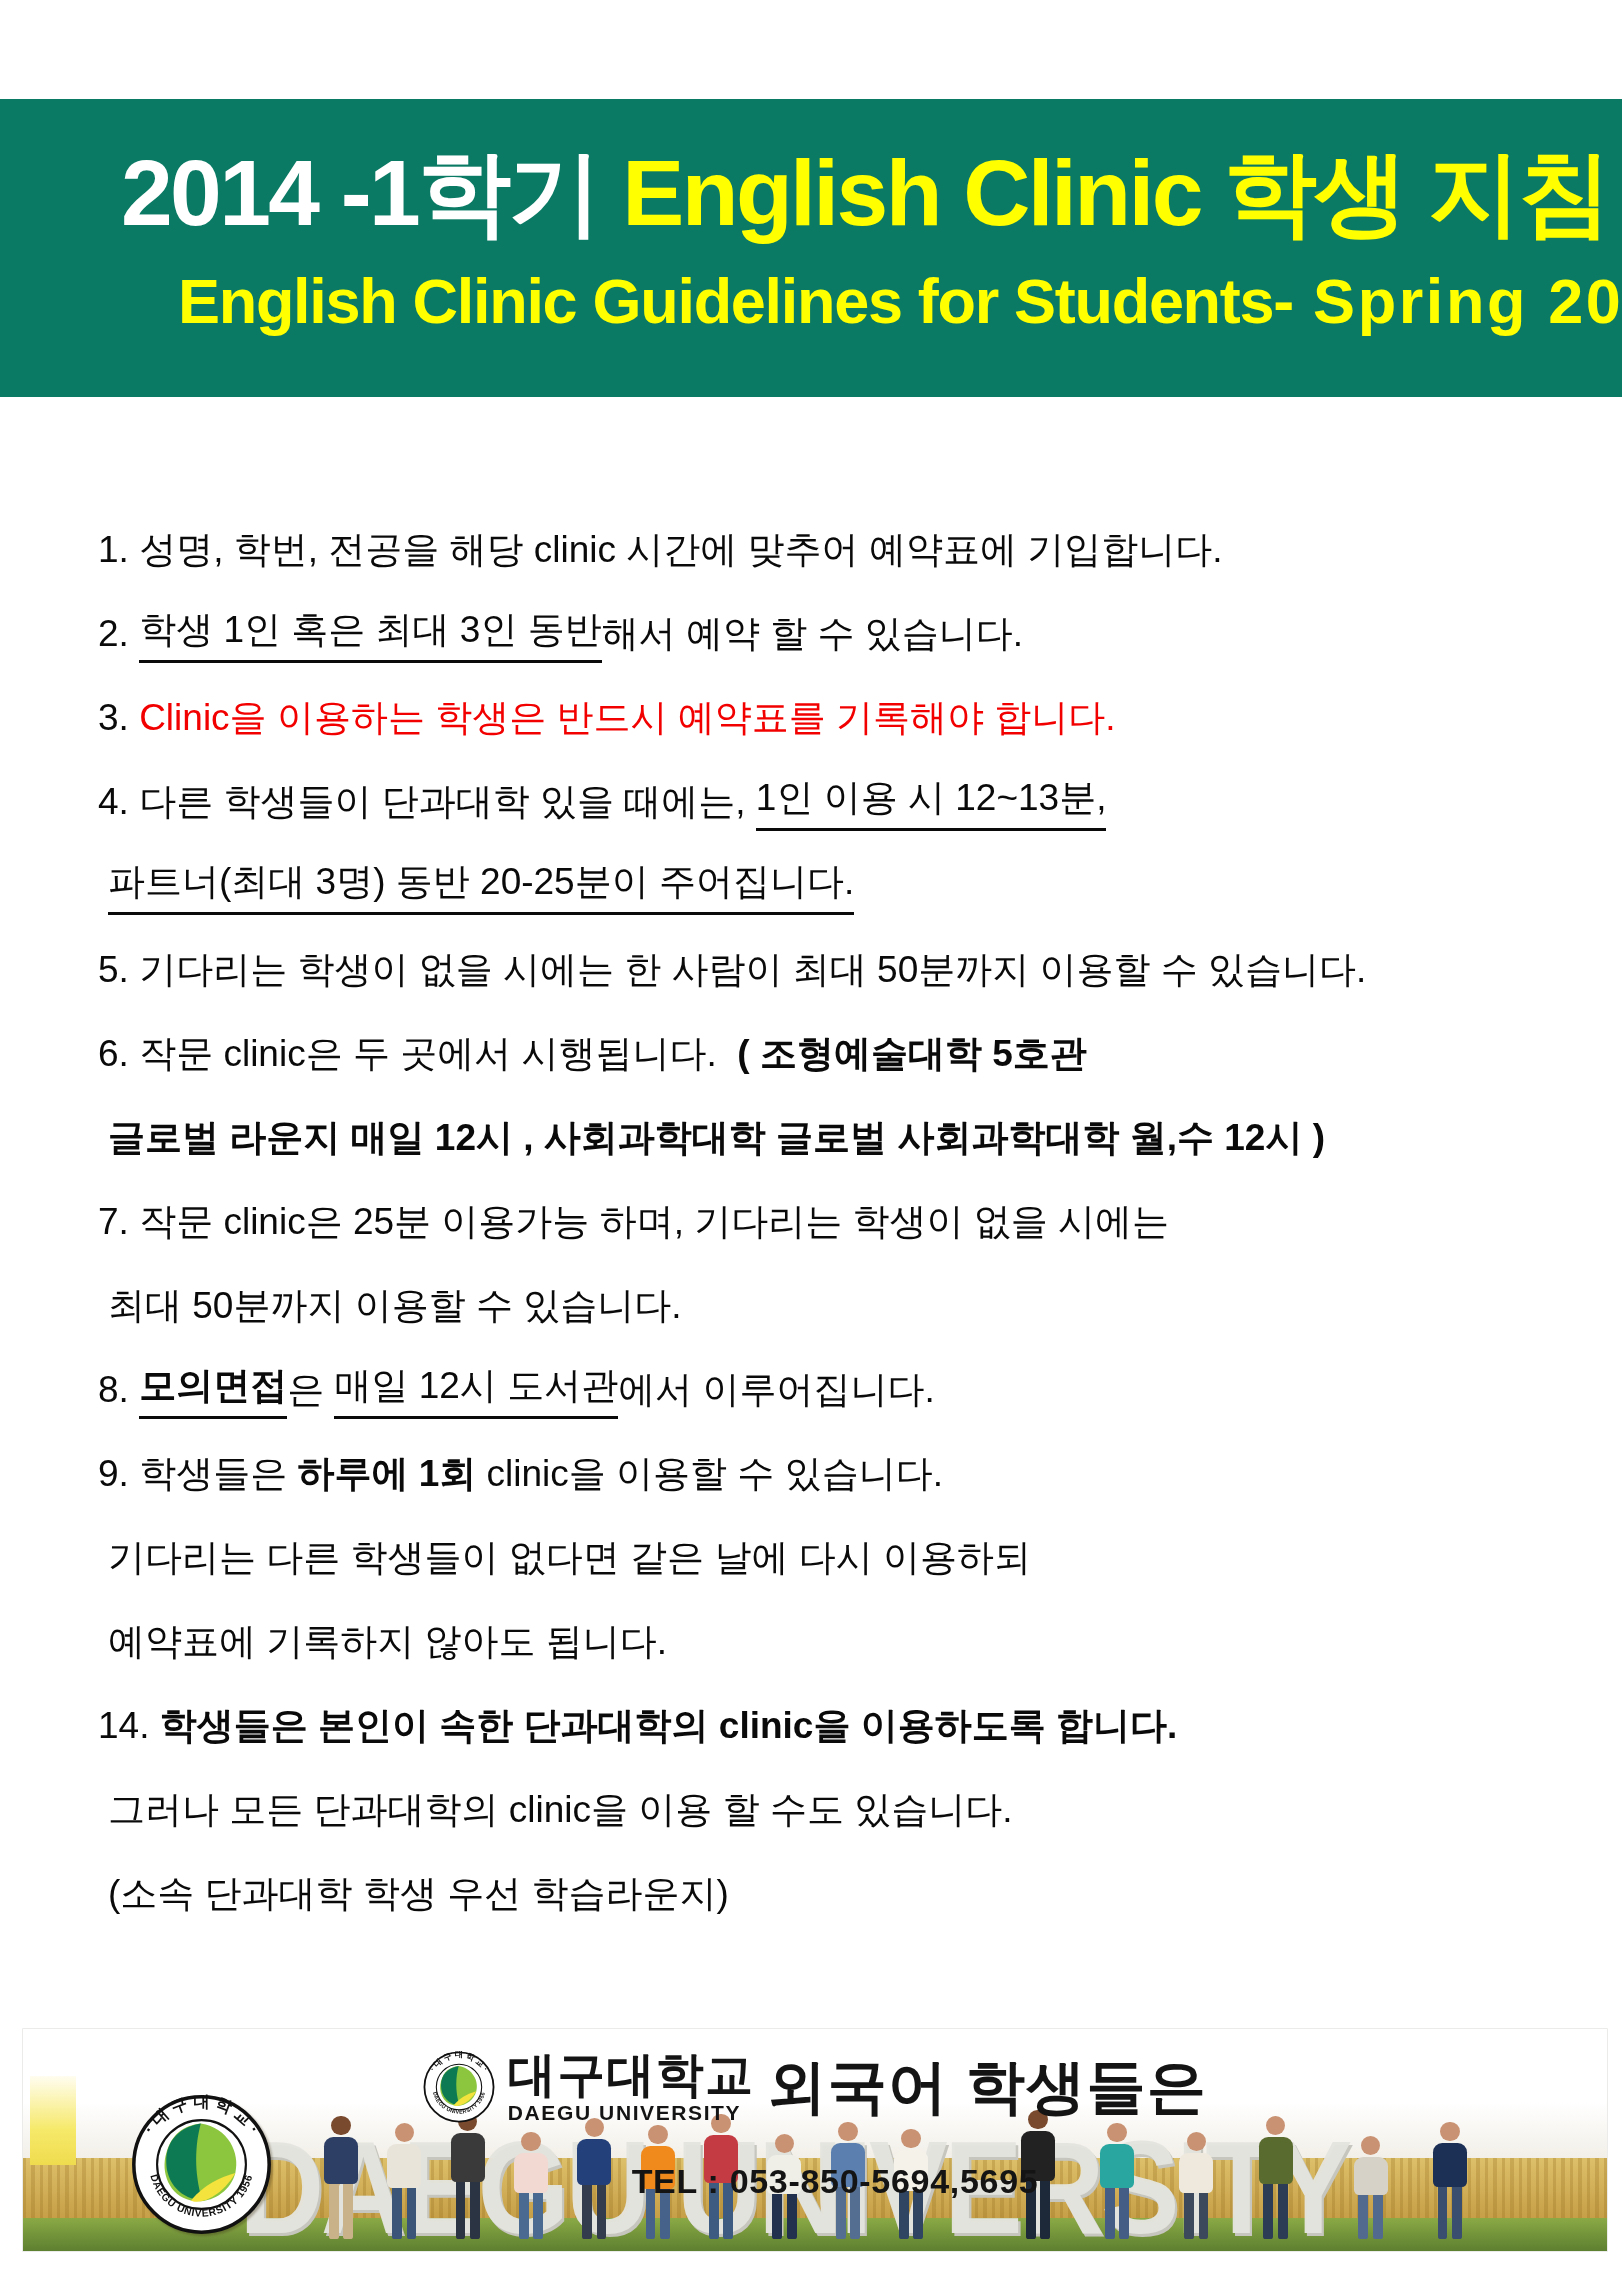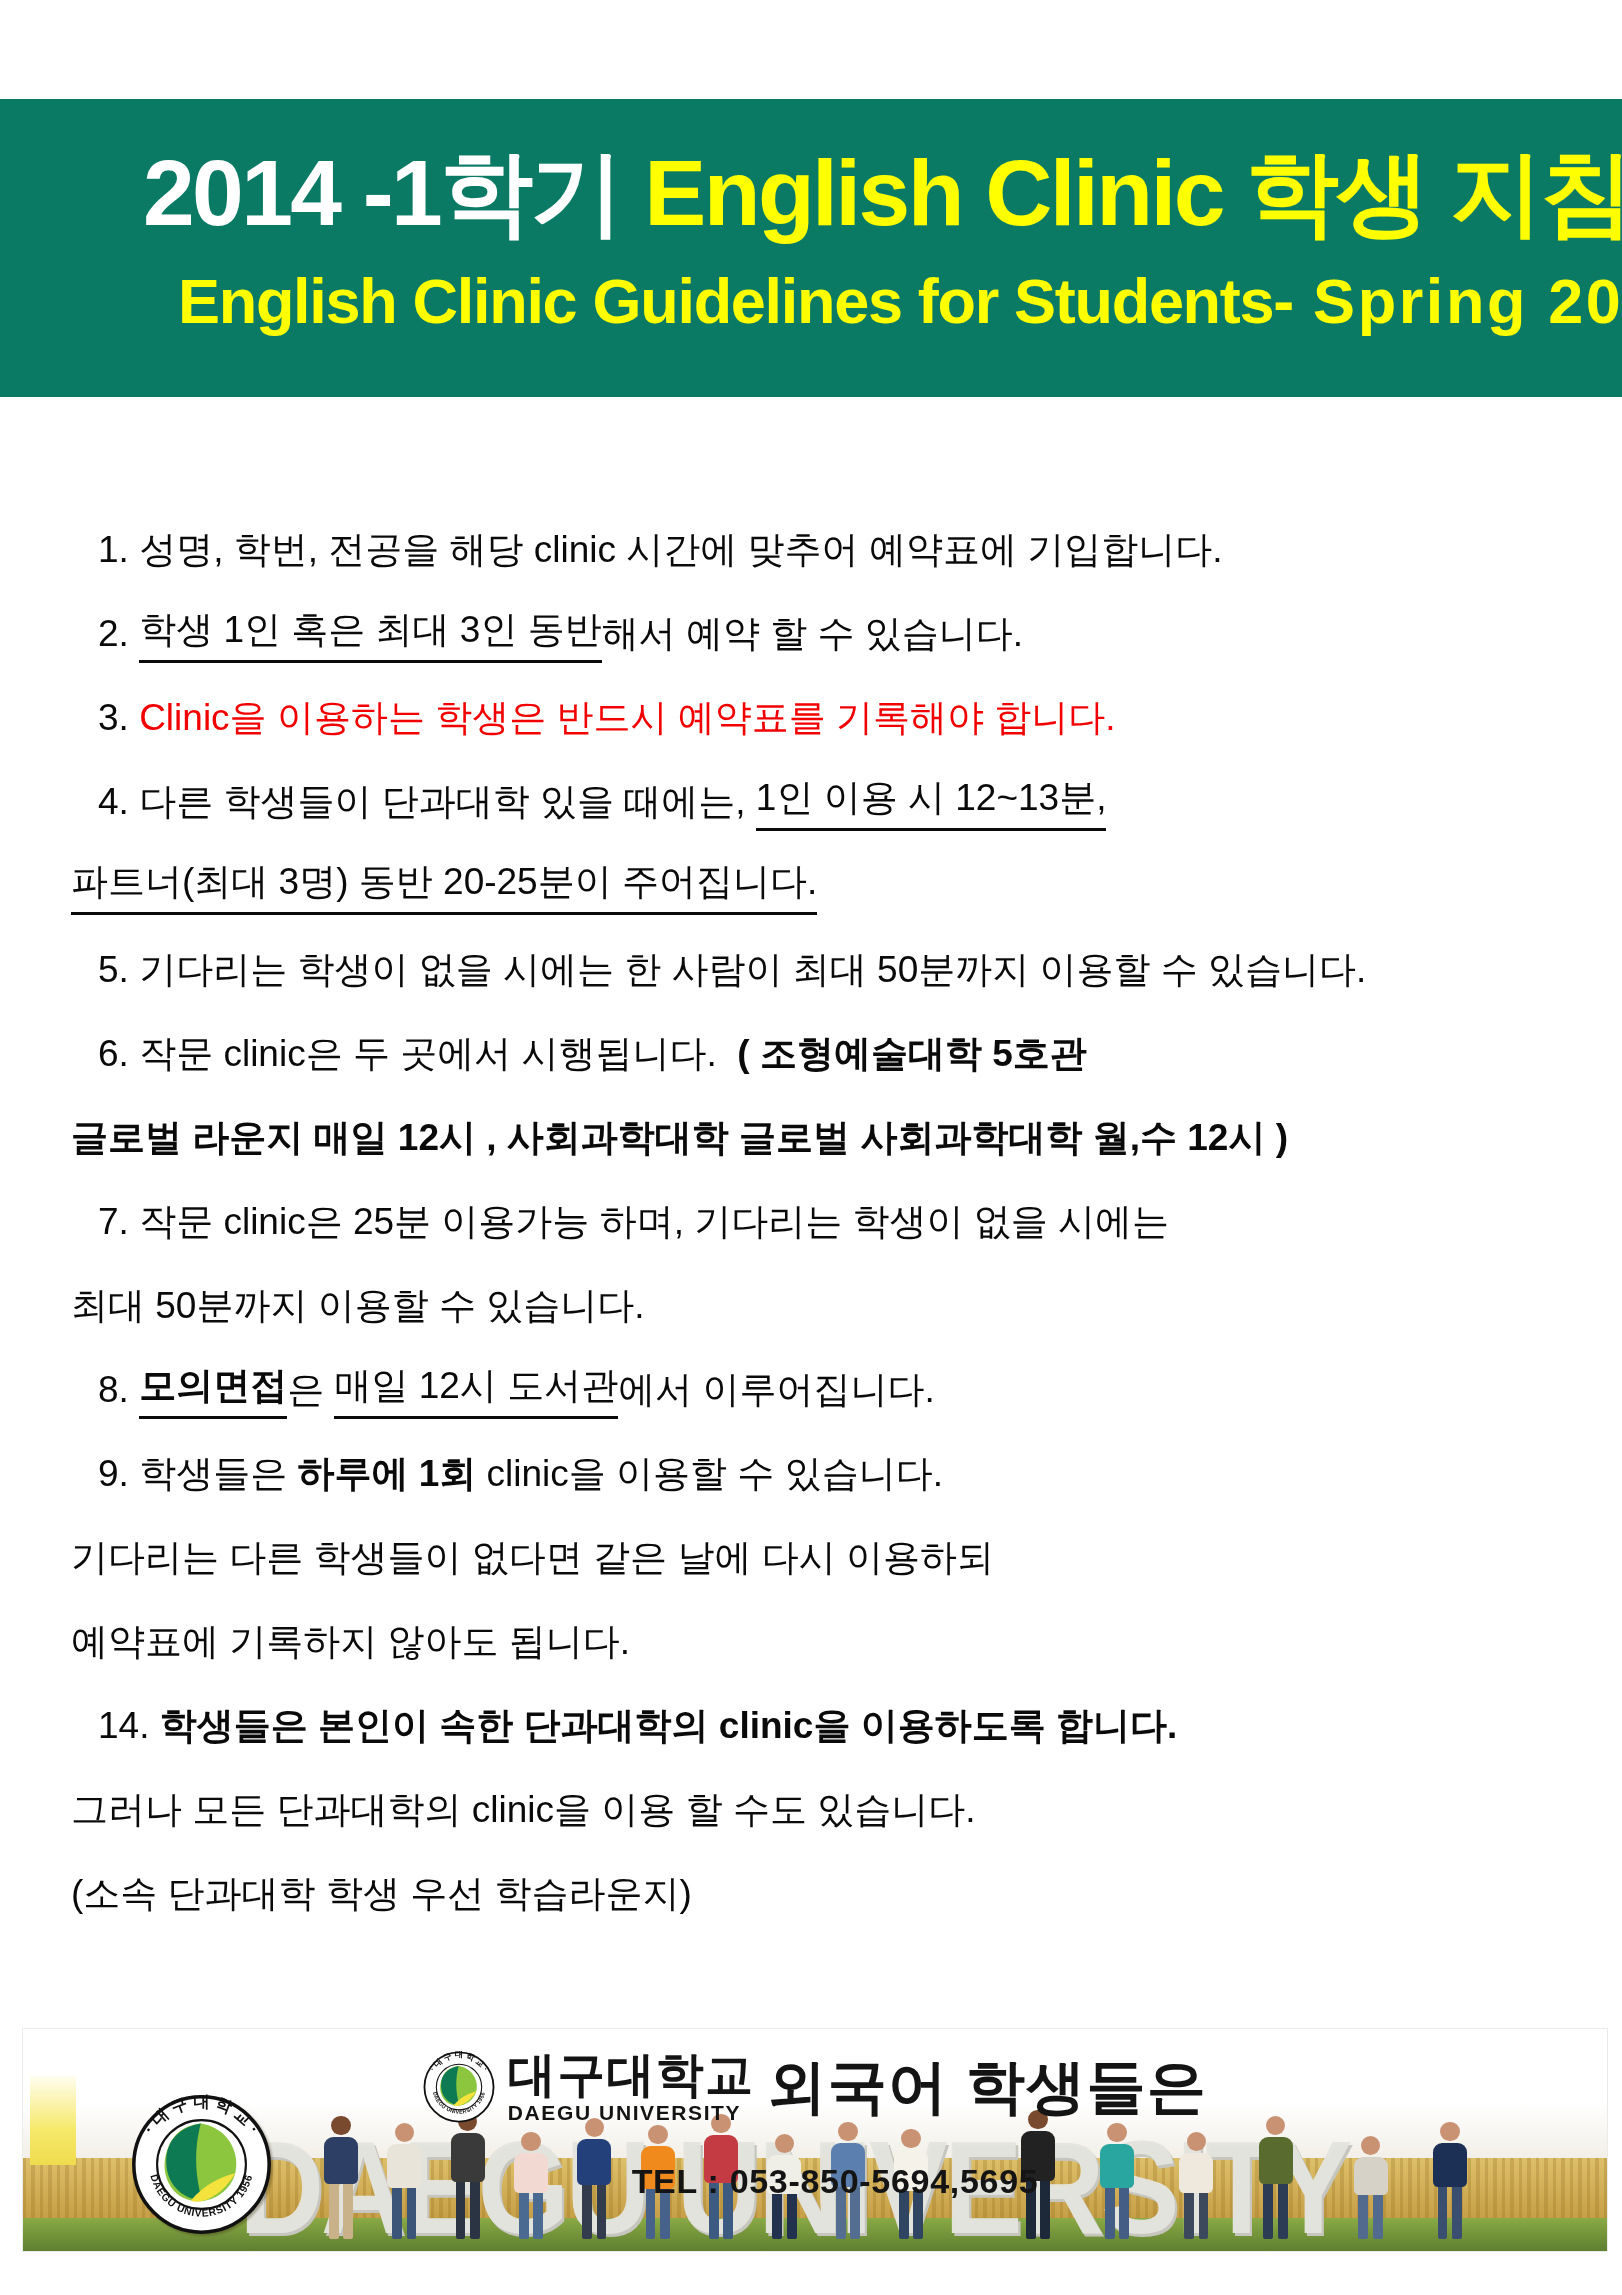"2014 -1학기" .t-white { margin-left: 22px -> none }
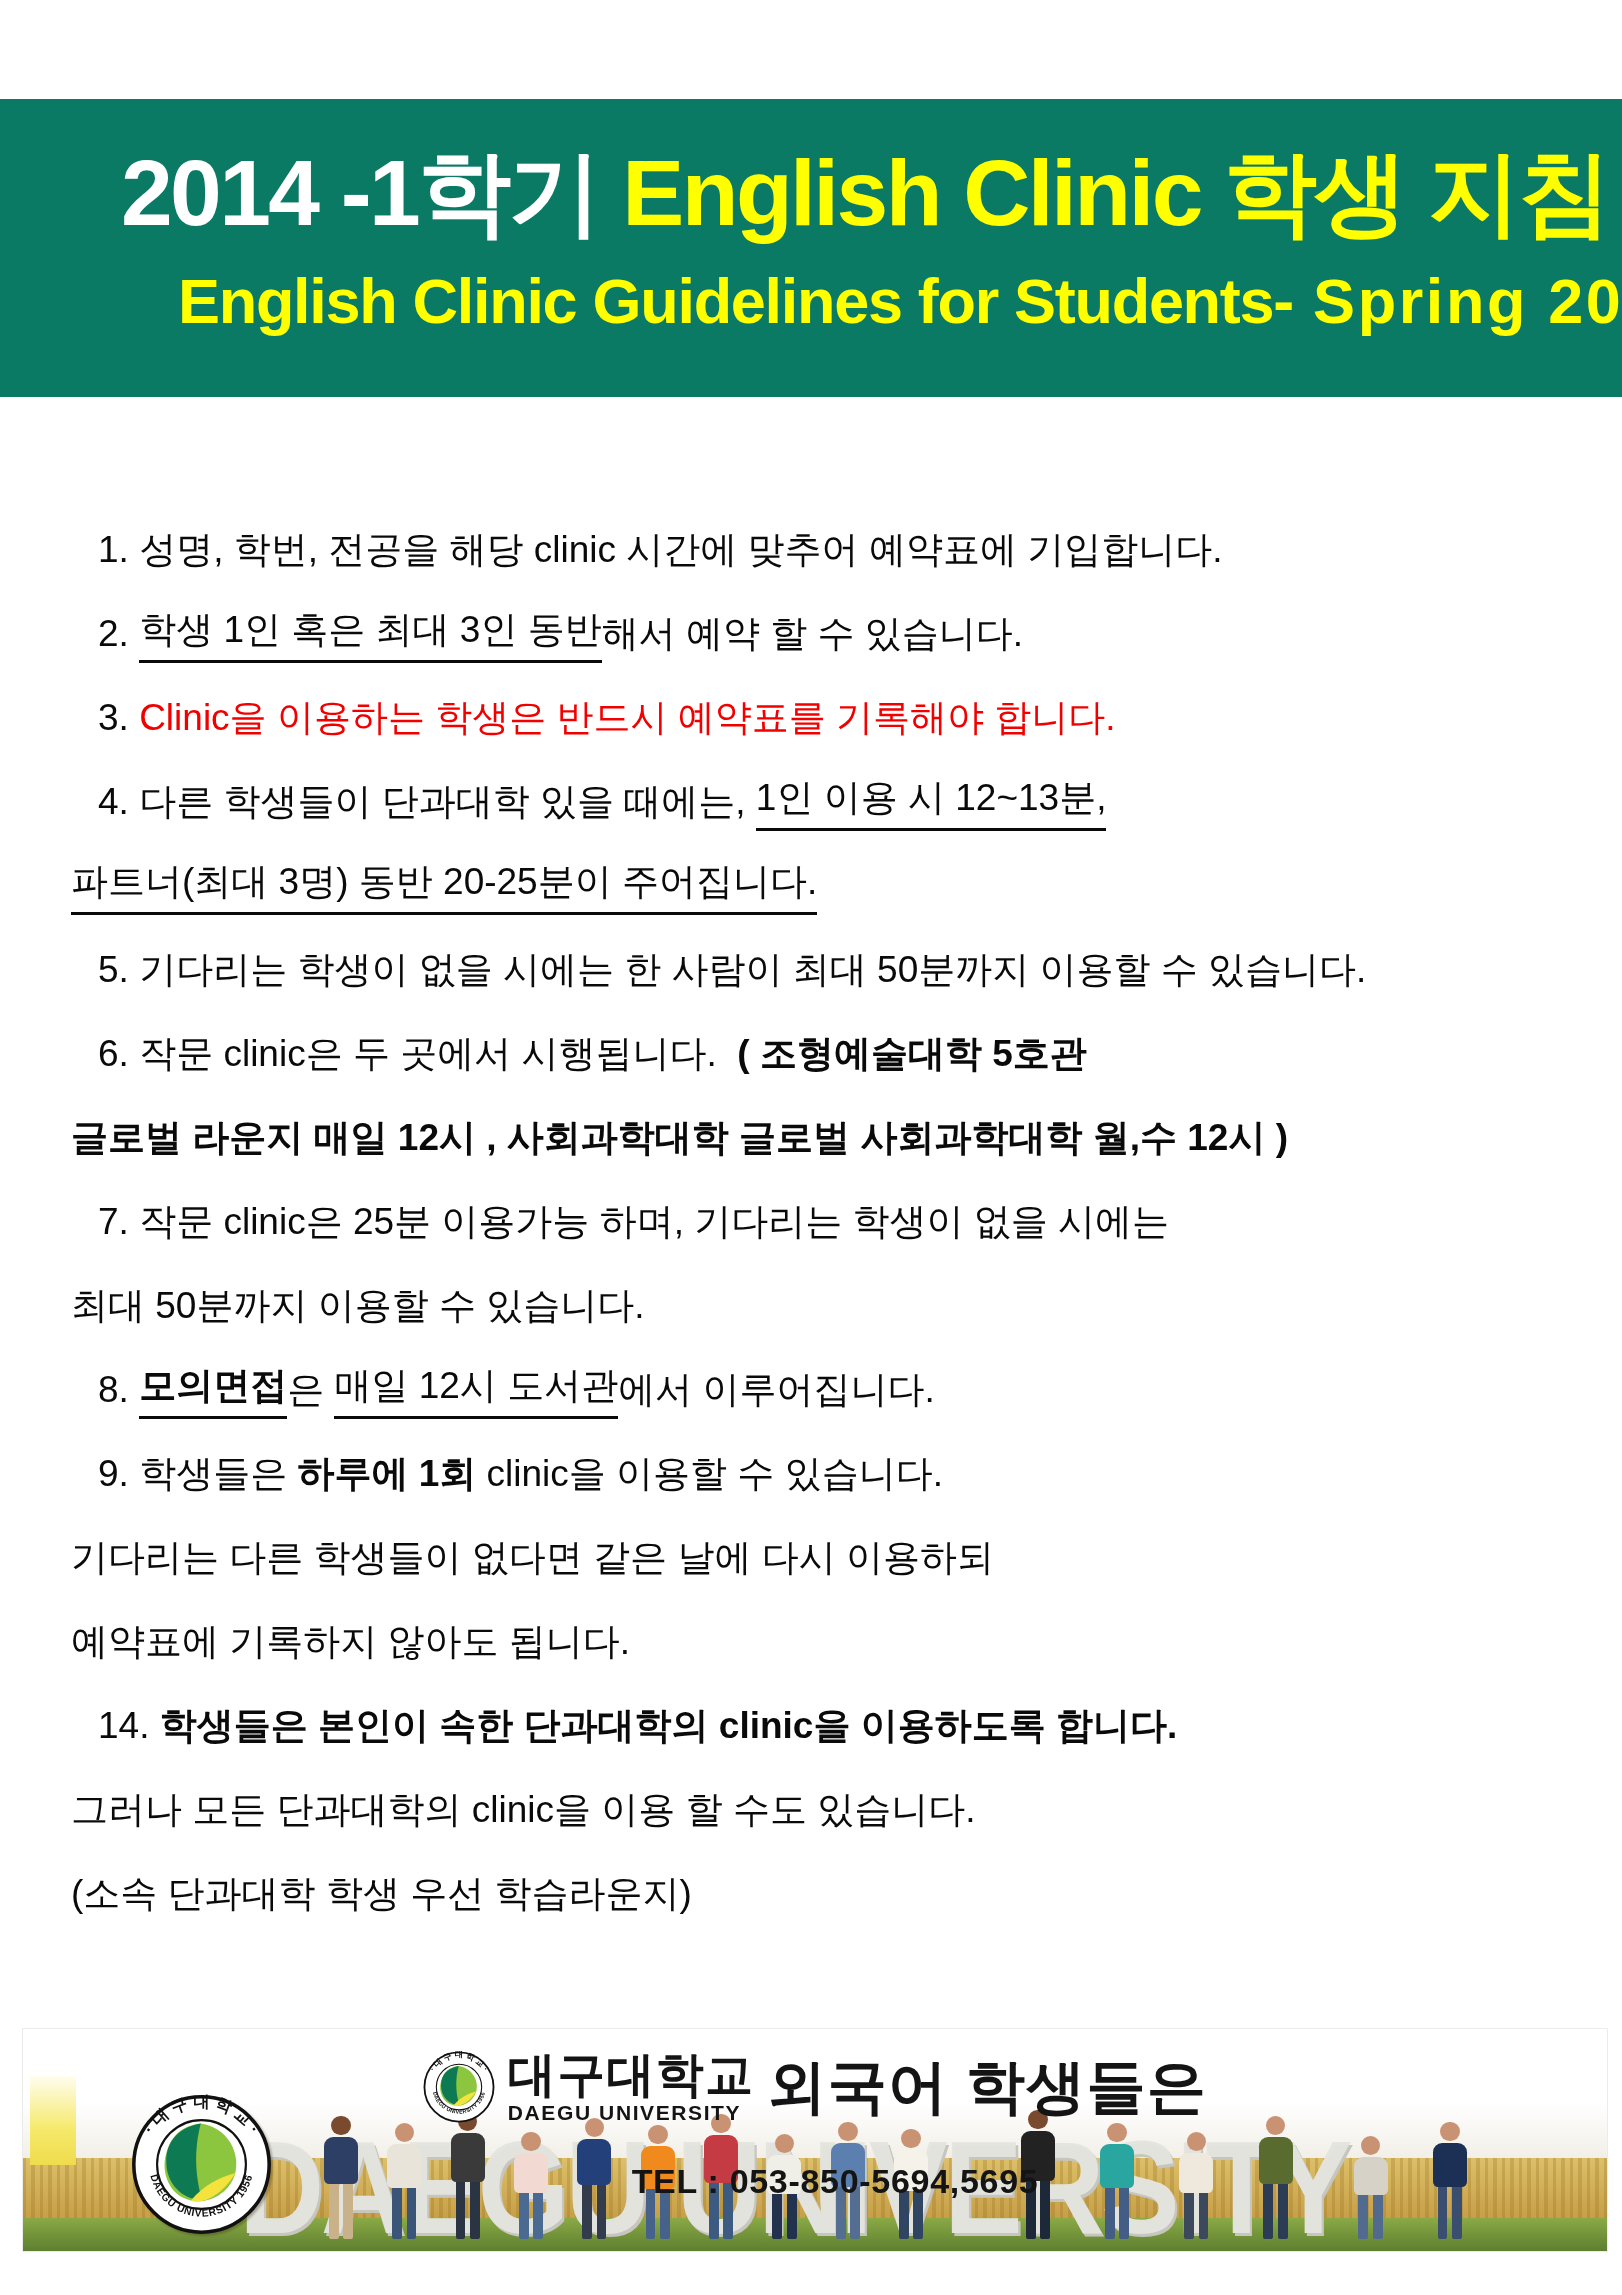"파트너(최대 3명) 동반 20-25분이 주어집니다." .g-line.indent { padding-left: 71px -> 108px }
